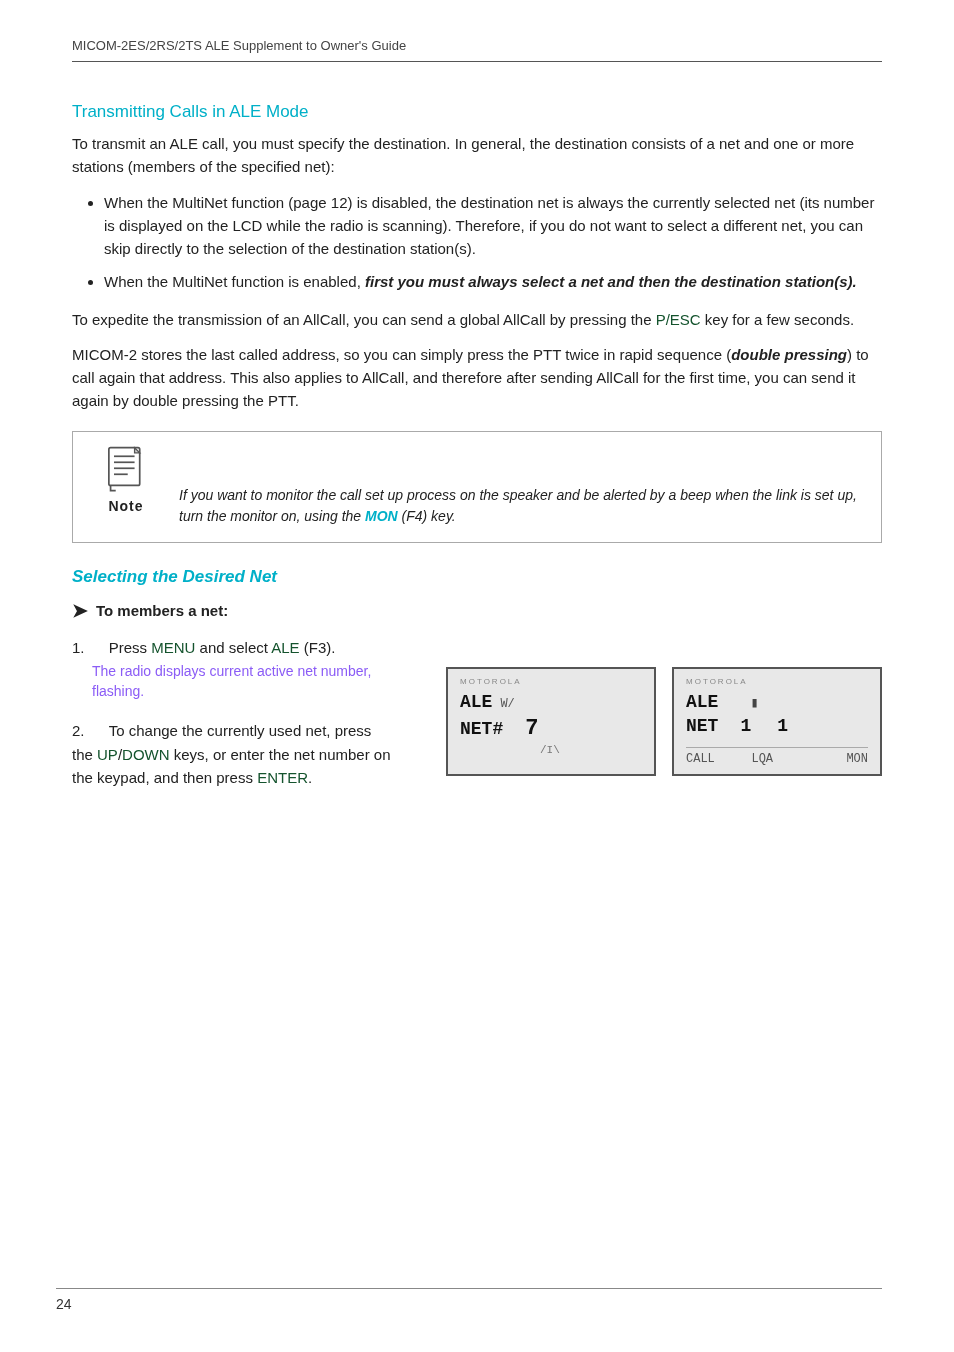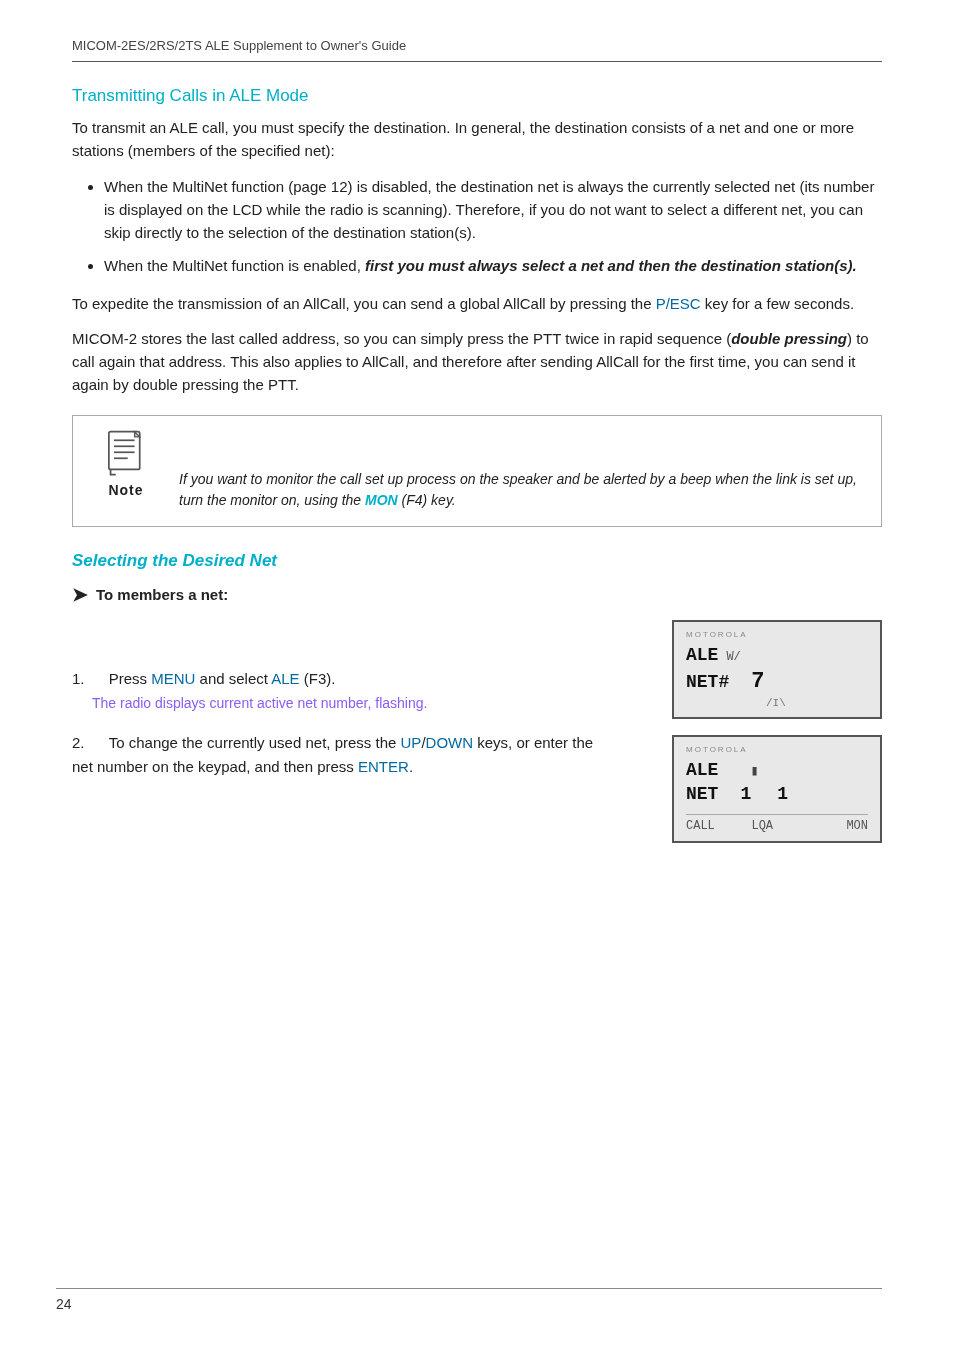"MICOM-2ES/2RS/2TS ALE Supplement to" .header-line { margin-bottom: 24px -> 40px }
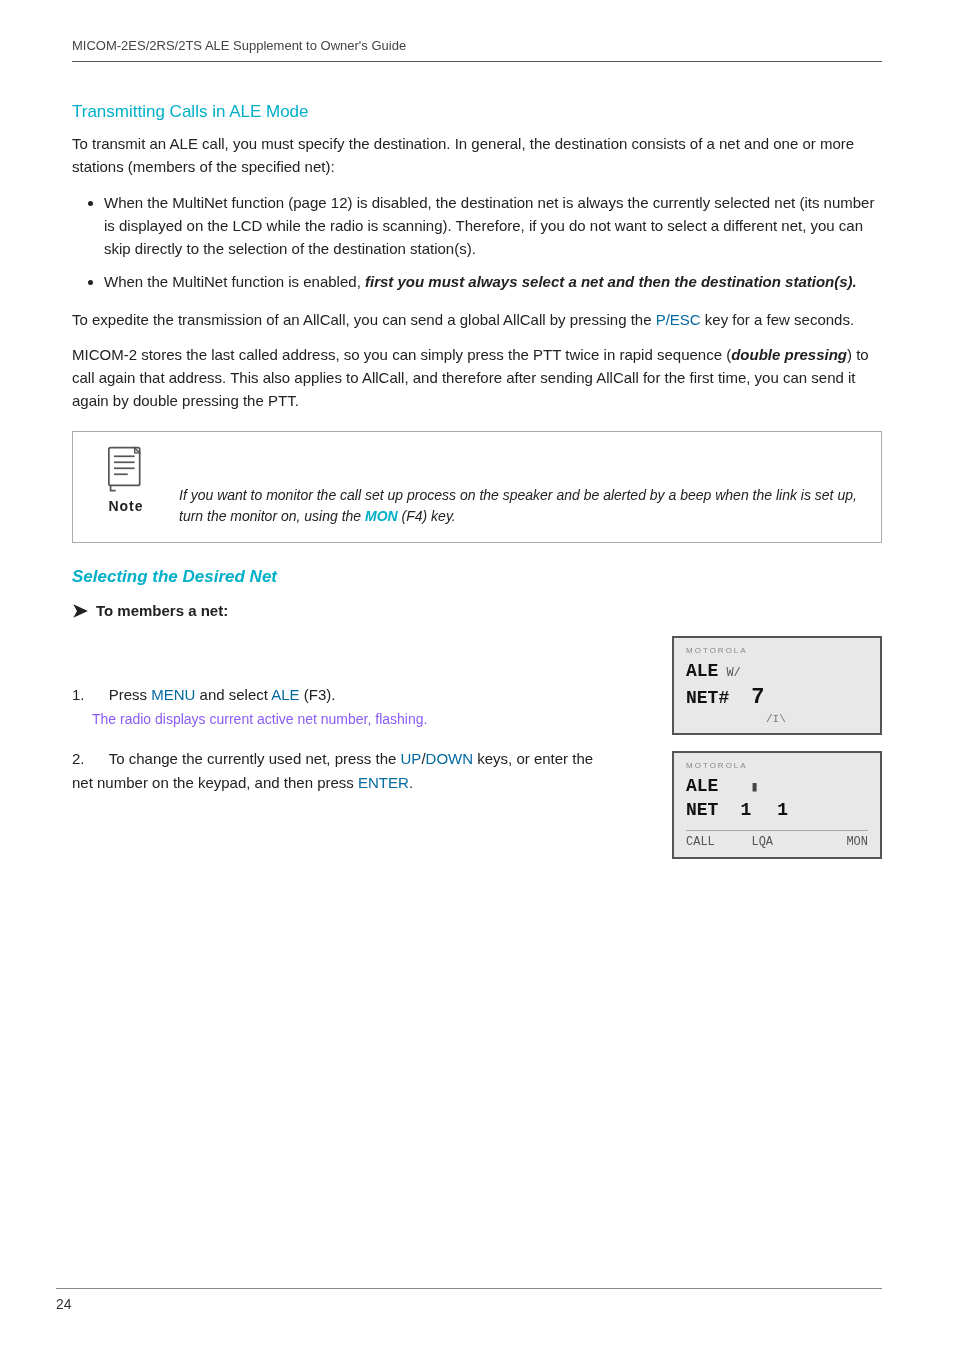"P/ESC" .cyan { color: #0369a1 -> #14532d }
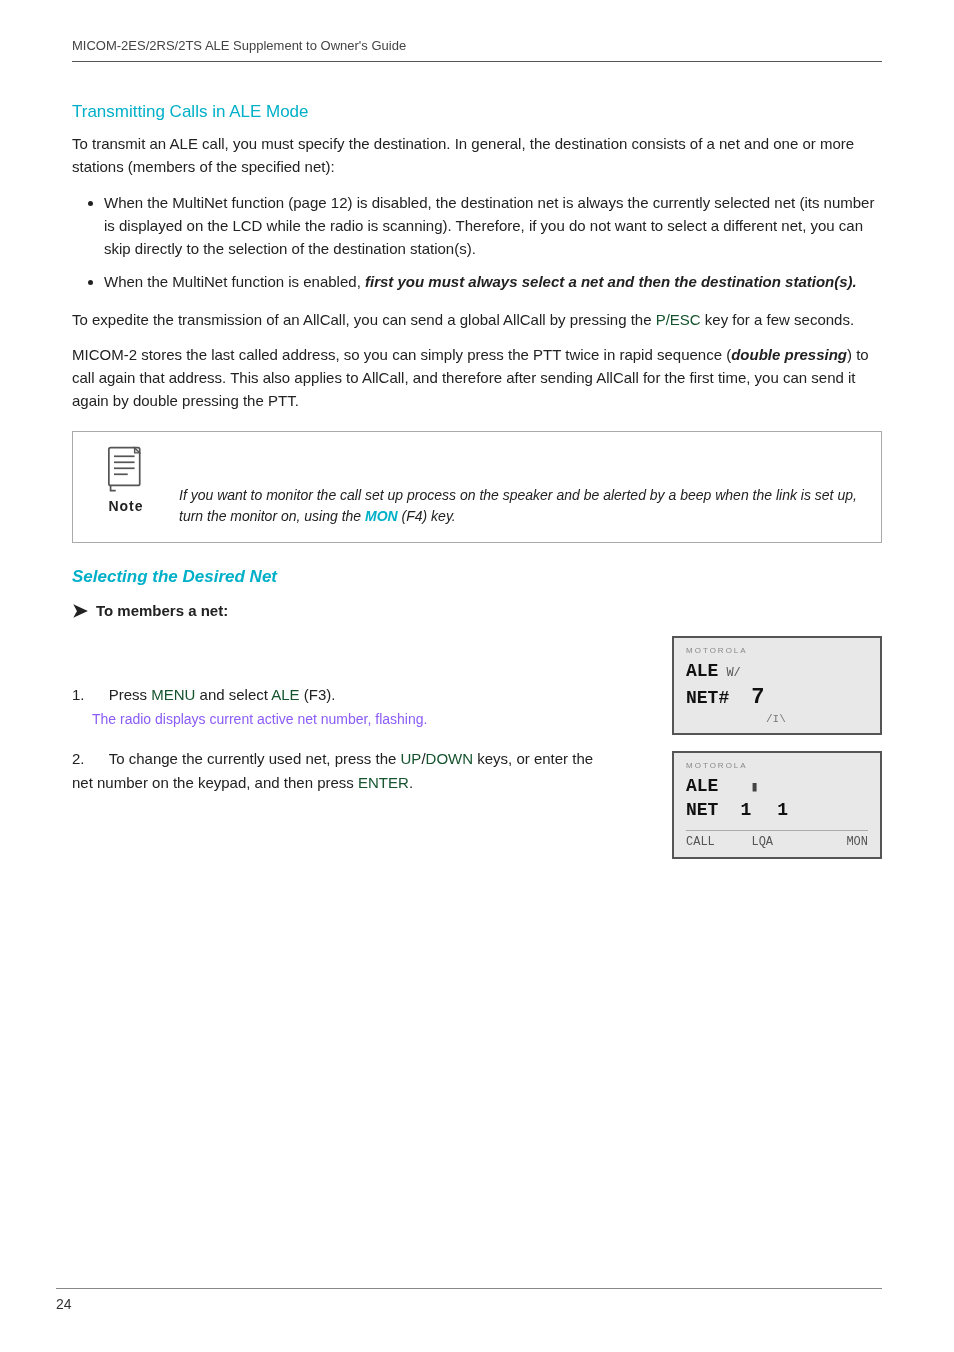"MOTOROLA" .lcd-screens { flex-direction: column -> row }
